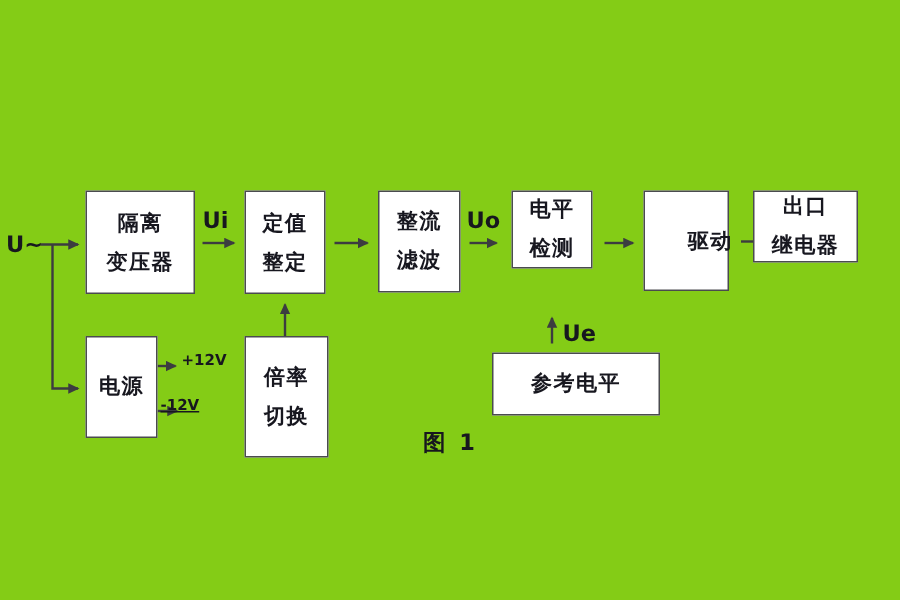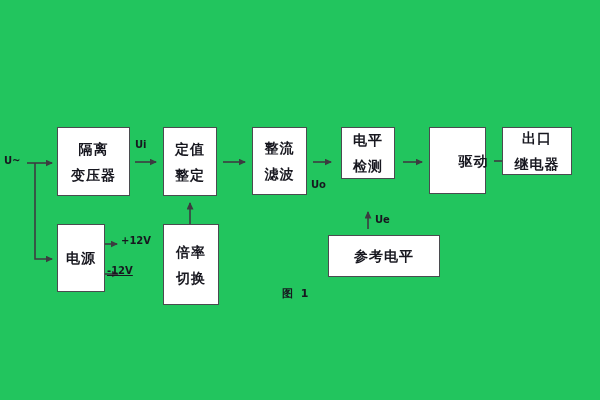"隔离" .canvas { background: #22c55e -> #84cc16 }
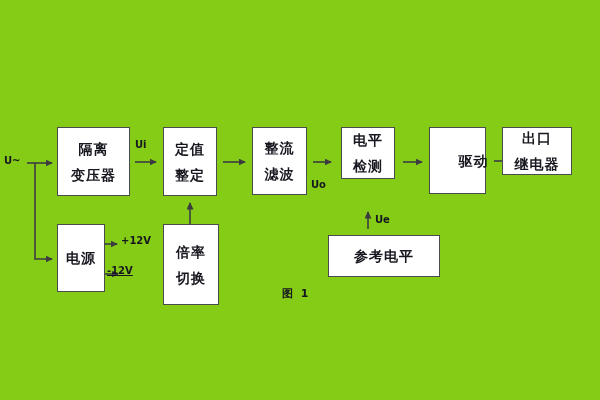"Ui" .sig { font-size: 10px -> 15px }
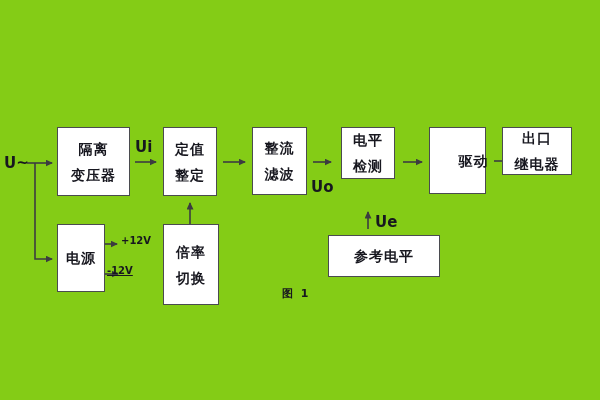"Uo" div.lbl { margin-top: 40px -> none }
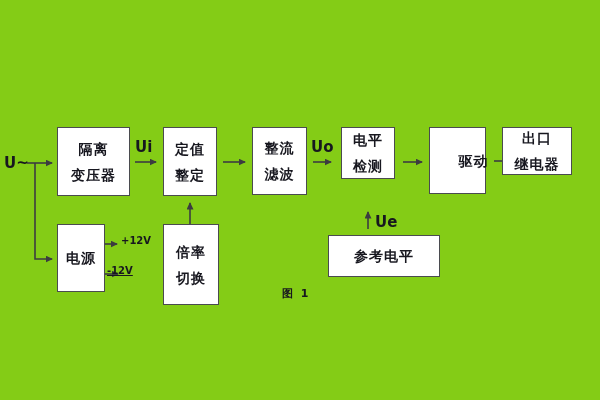"图 1" .caption { font-size: 11px -> 15px }
